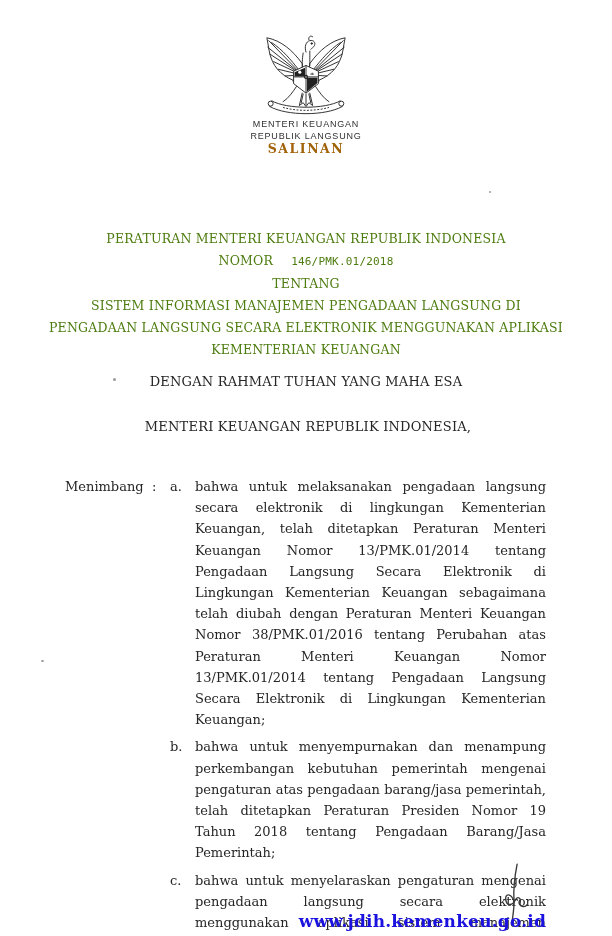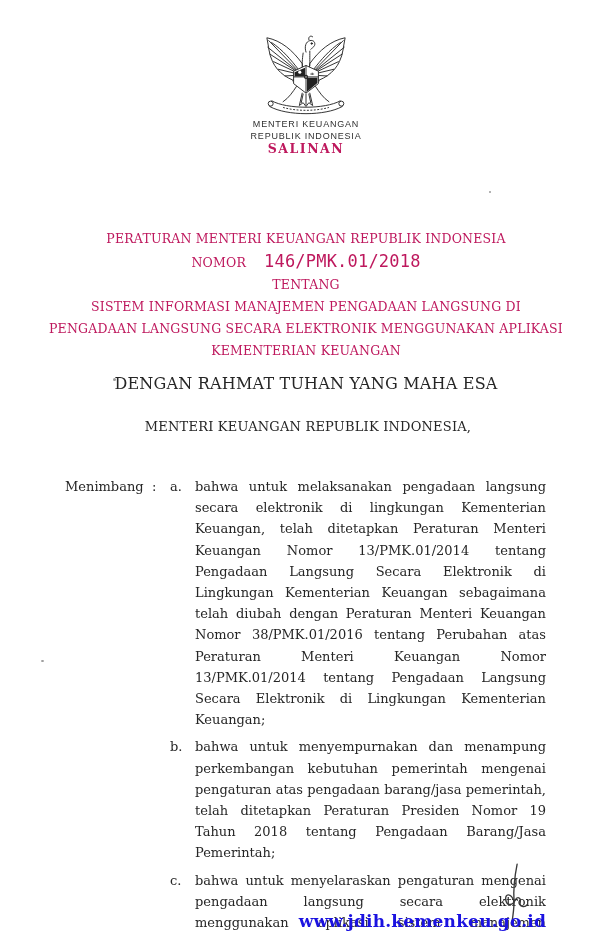"REPUBLIK INDONESIA" div.ministry-line { text: INDONESIA -> LANGSUNG }
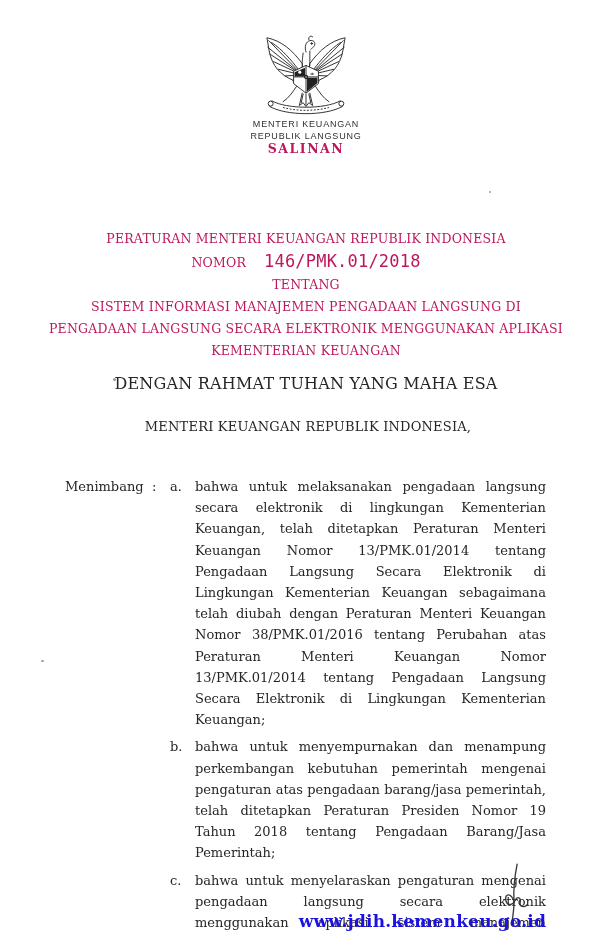"SALINAN" .salinan { color: #be185d -> #a16207 }
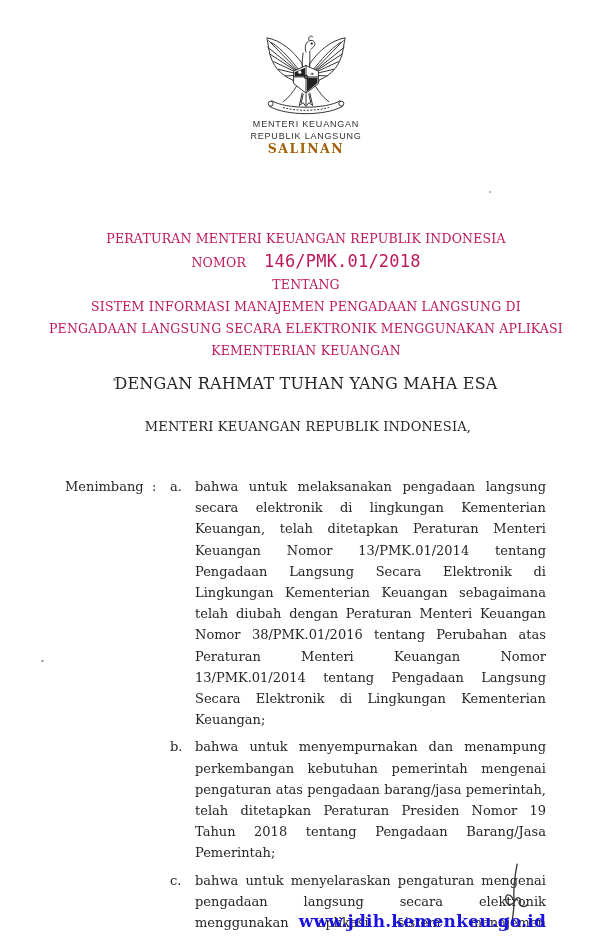"PERATURAN MENTERI KEUANGAN REPUBLIK" .title-block { color: #be185d -> #4d7c0f }
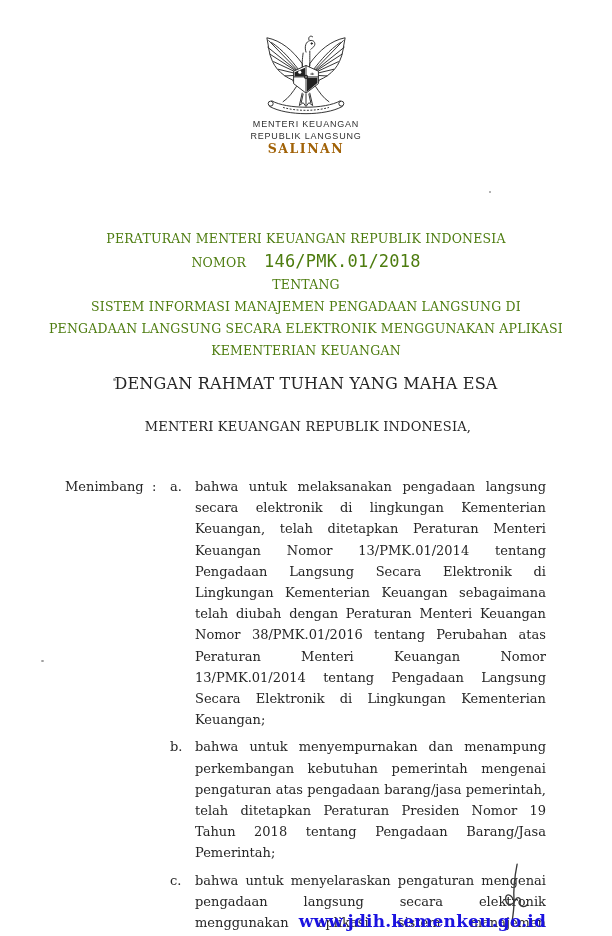"146/PMK.01/2018" .nomor-value { font-size: 17px -> 11px }
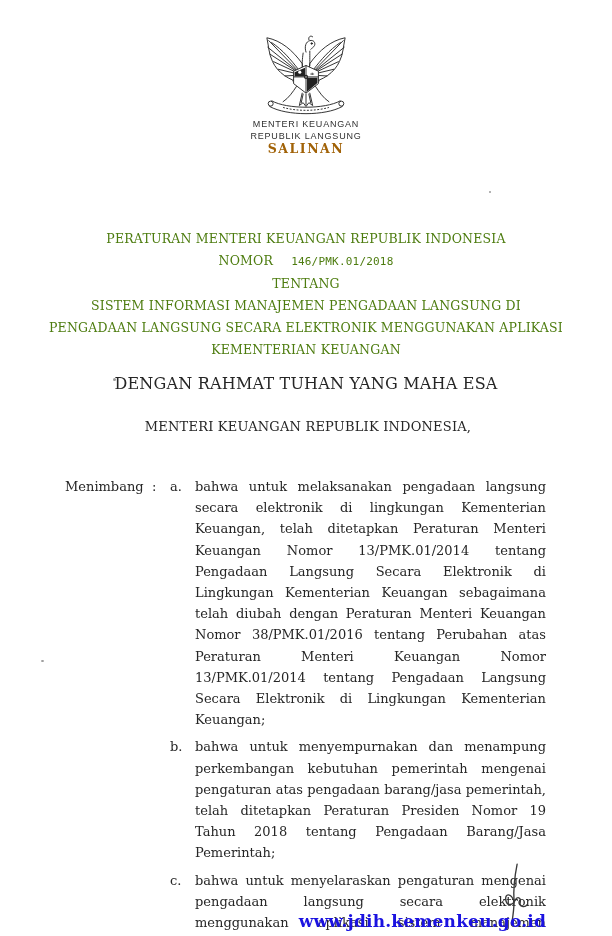"DENGAN RAHMAT TUHAN YANG MAHA" .invocation { font-size: 16px -> 13px }
